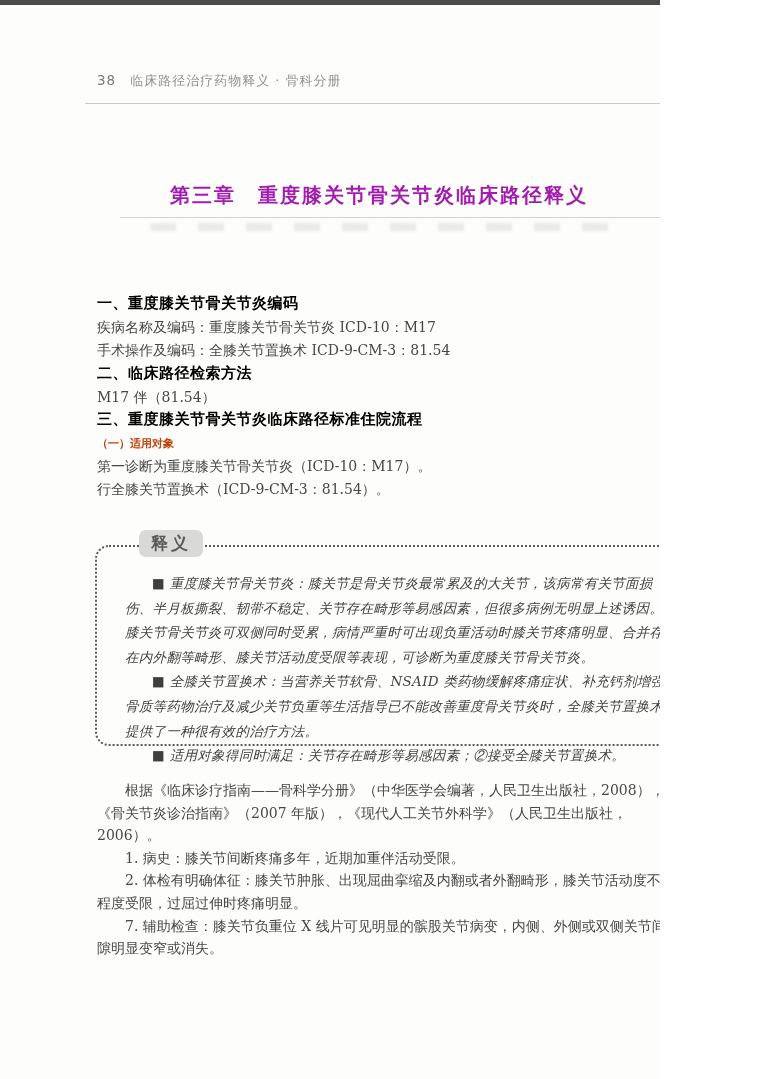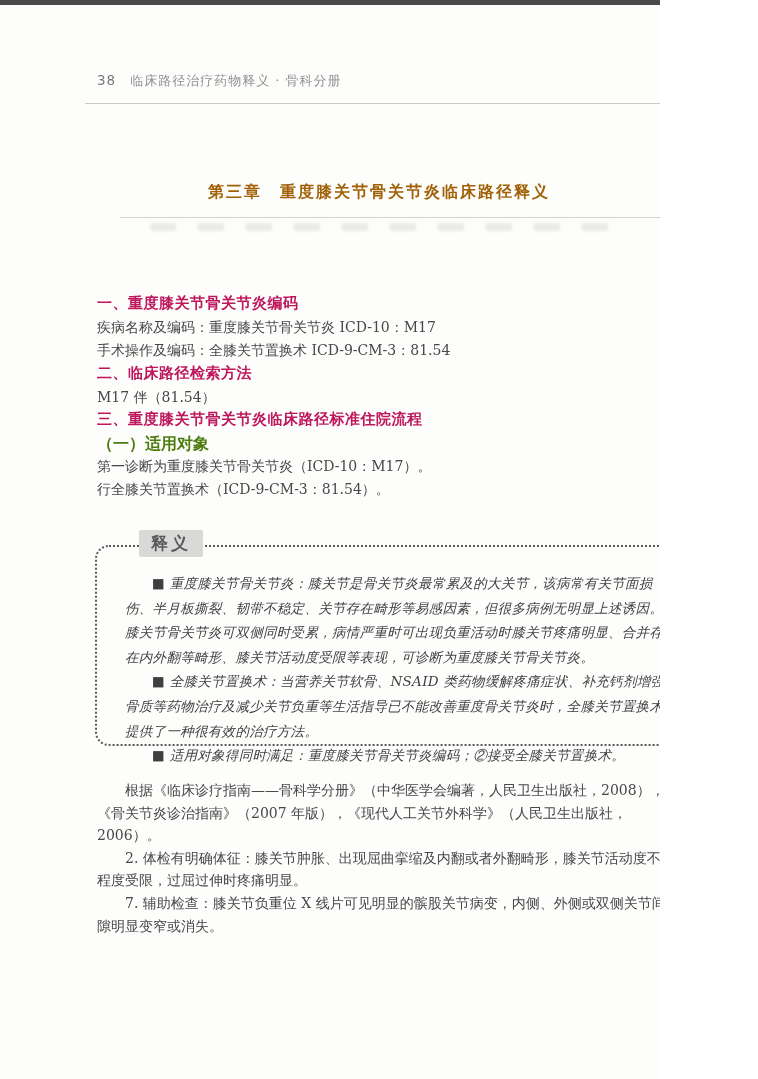"第三章 重度膝关节骨关节炎临床路径释义" .chapter-title { color: #a16207 -> #a21caf; font-size: 16px -> 20px }
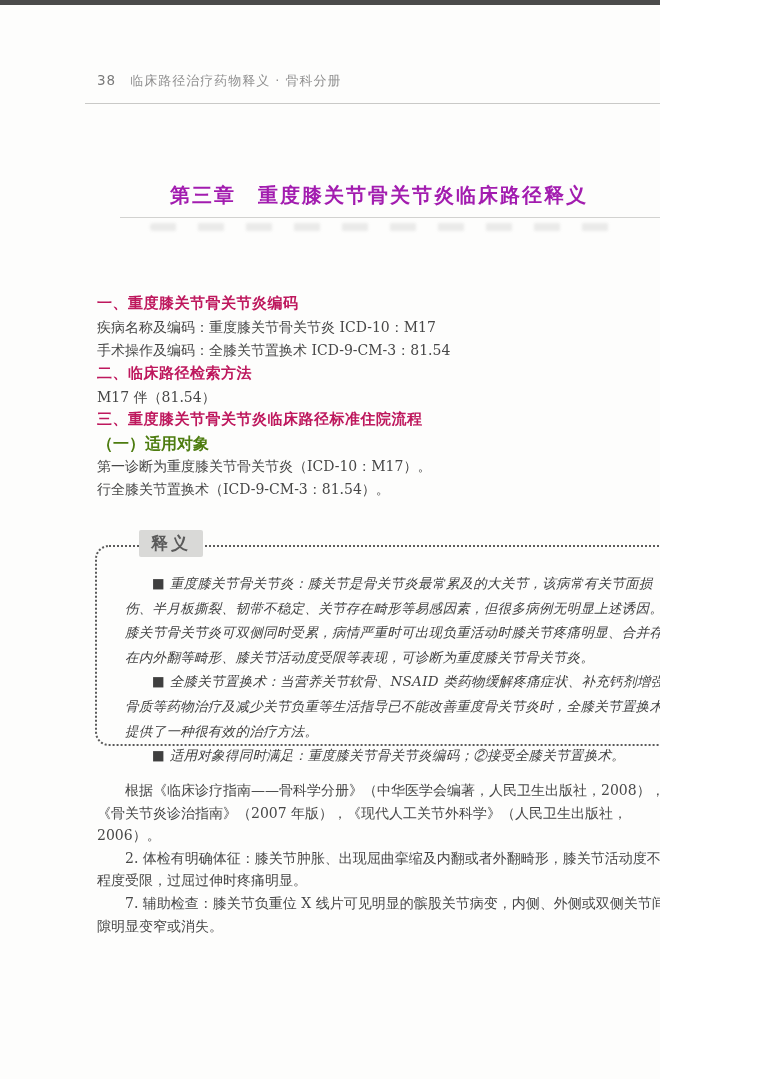"一、重度膝关节骨关节炎编码" .sec-heading { color: #be185d -> #000000 }
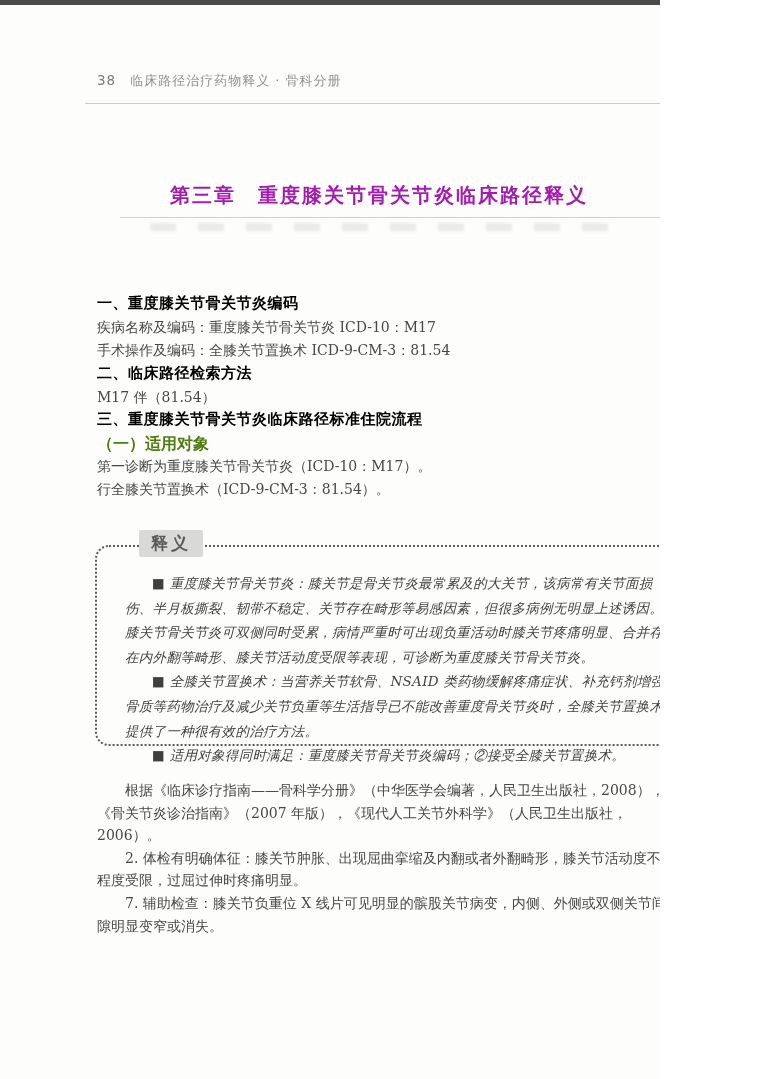"（一）适用对象" .sub-heading { color: #4d7c0f -> #c2410c; font-size: 16px -> 11px }
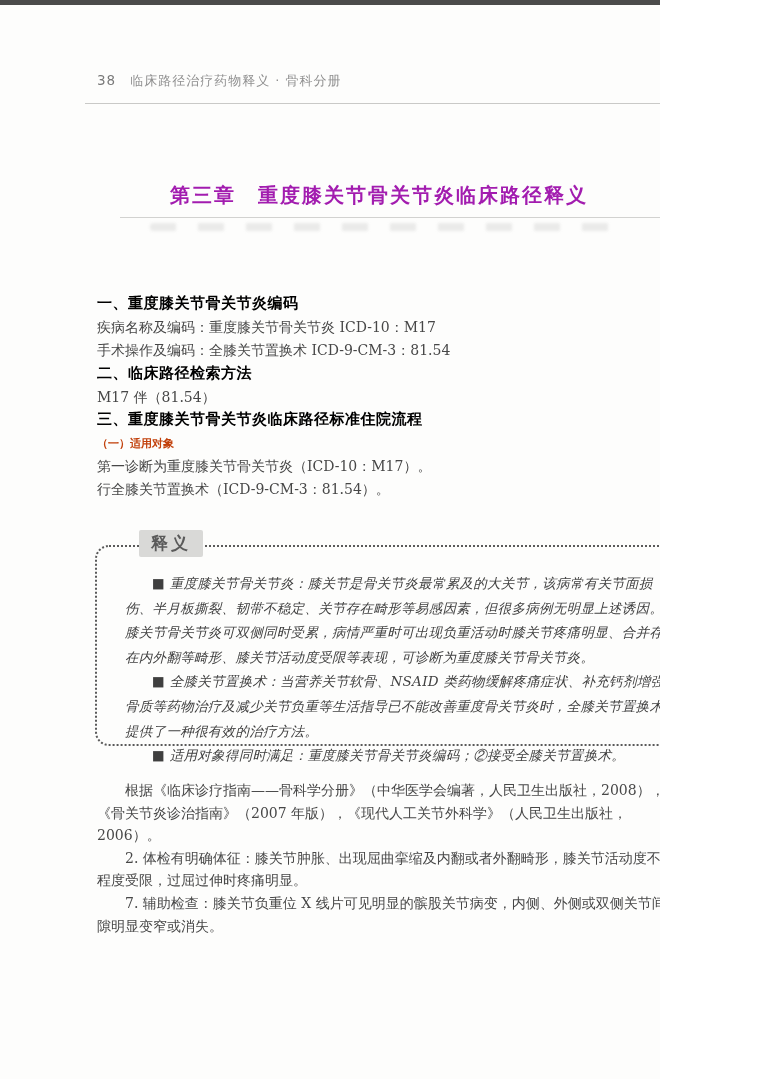"释义" .shiyi-label { border-radius: 2px -> 7px }
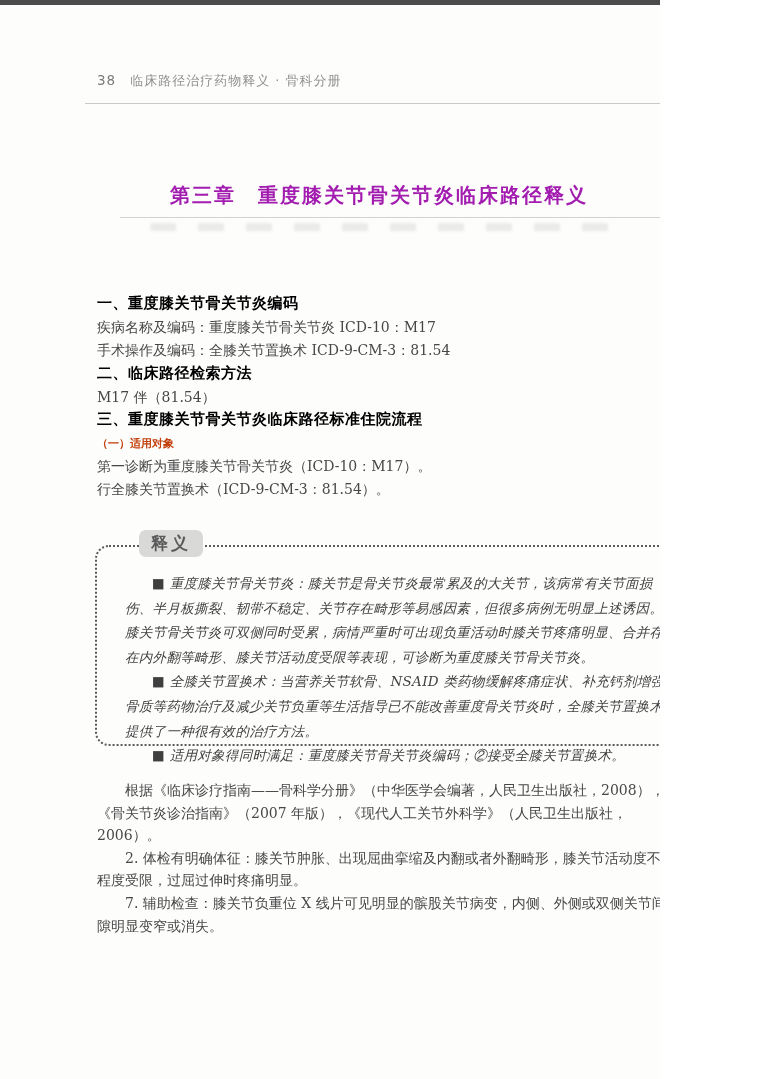"■ 适用对象得同时满足：重度膝关节骨关节炎编码；②接受全膝关节置换术。" p.shiyi-para { text: 重度膝关节骨关节炎编码 -> 关节存在畸形等易感因素 }
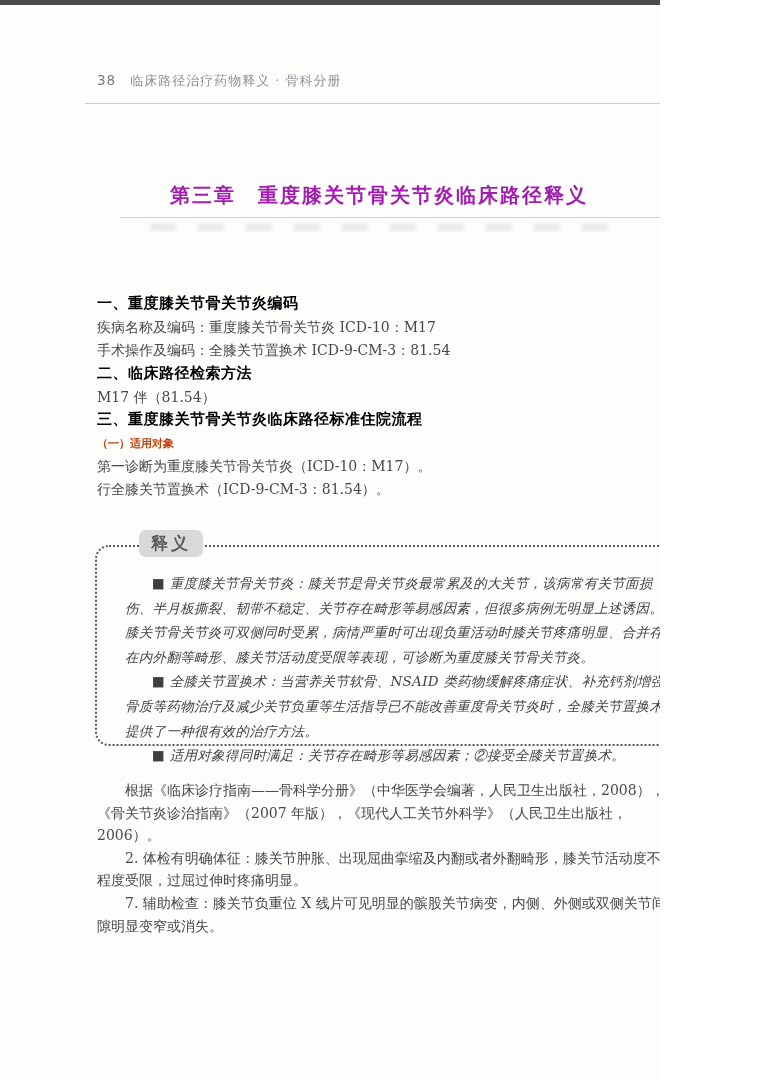"1. 病史：膝关节间断疼痛多年，近期加重伴活动受限。" p.indent-para { html: none -> <p>1. 病史：膝关节间断疼痛多年，近期加重伴活动受限。</p> }
